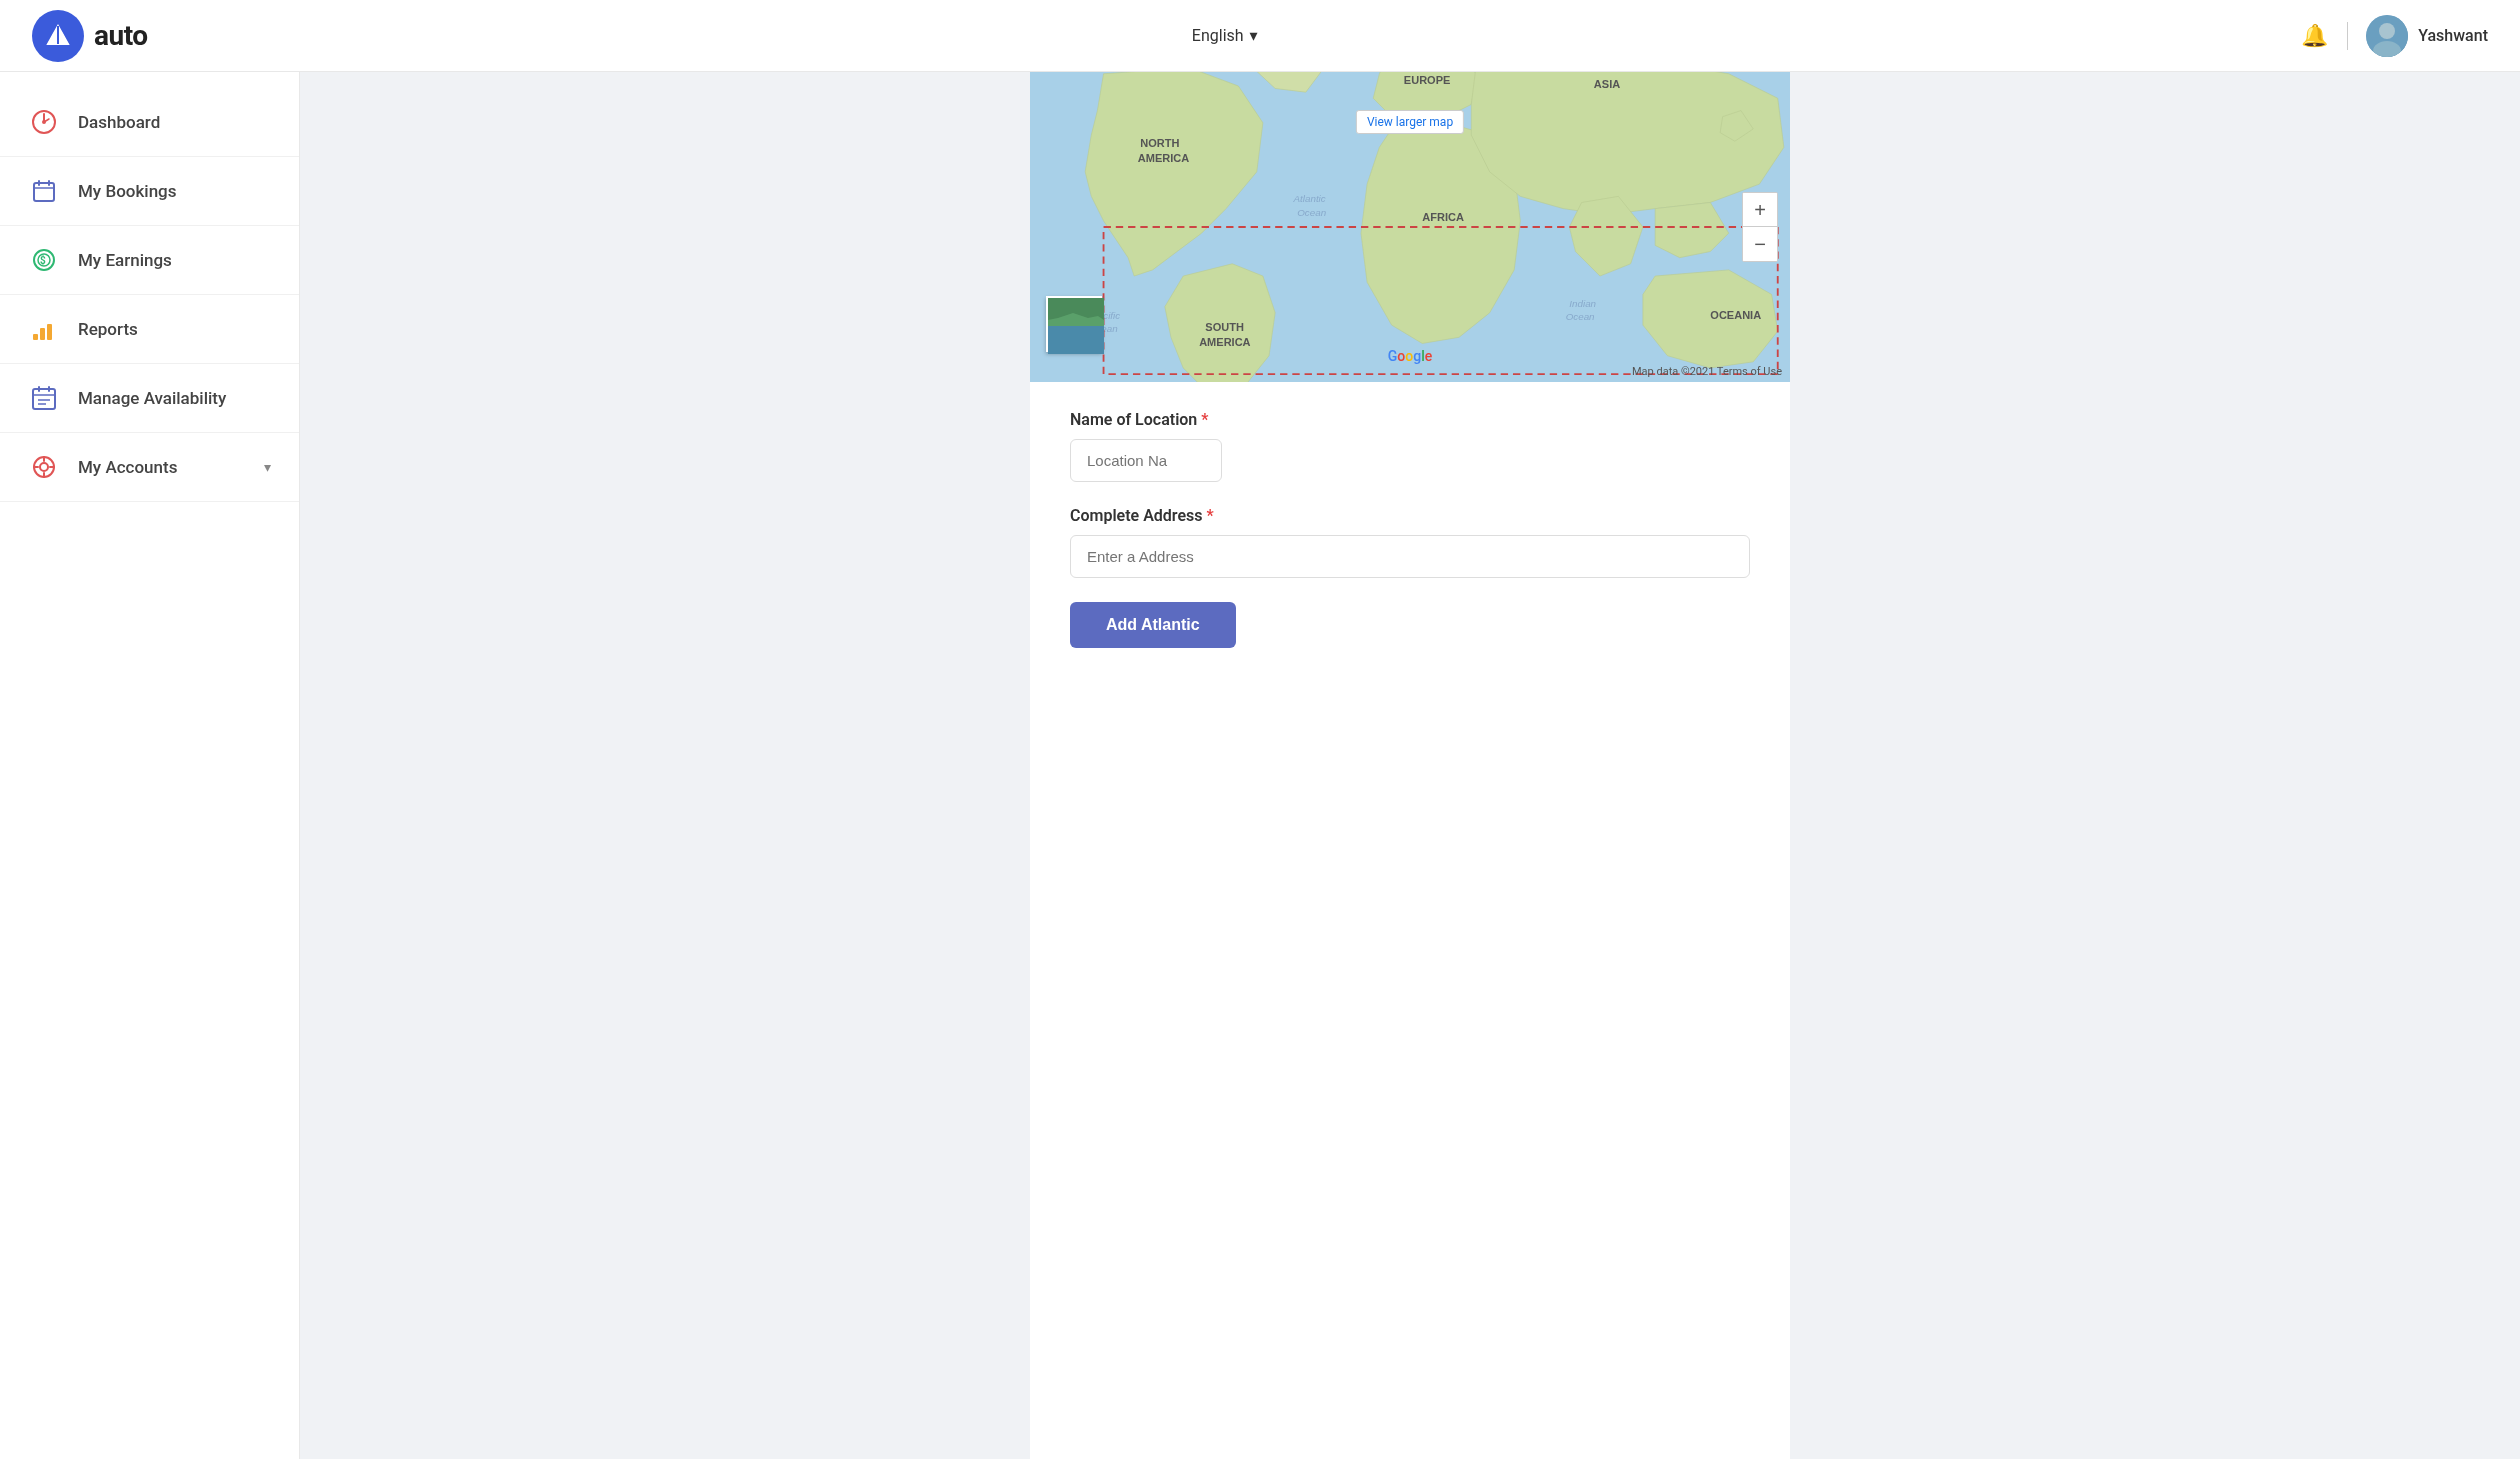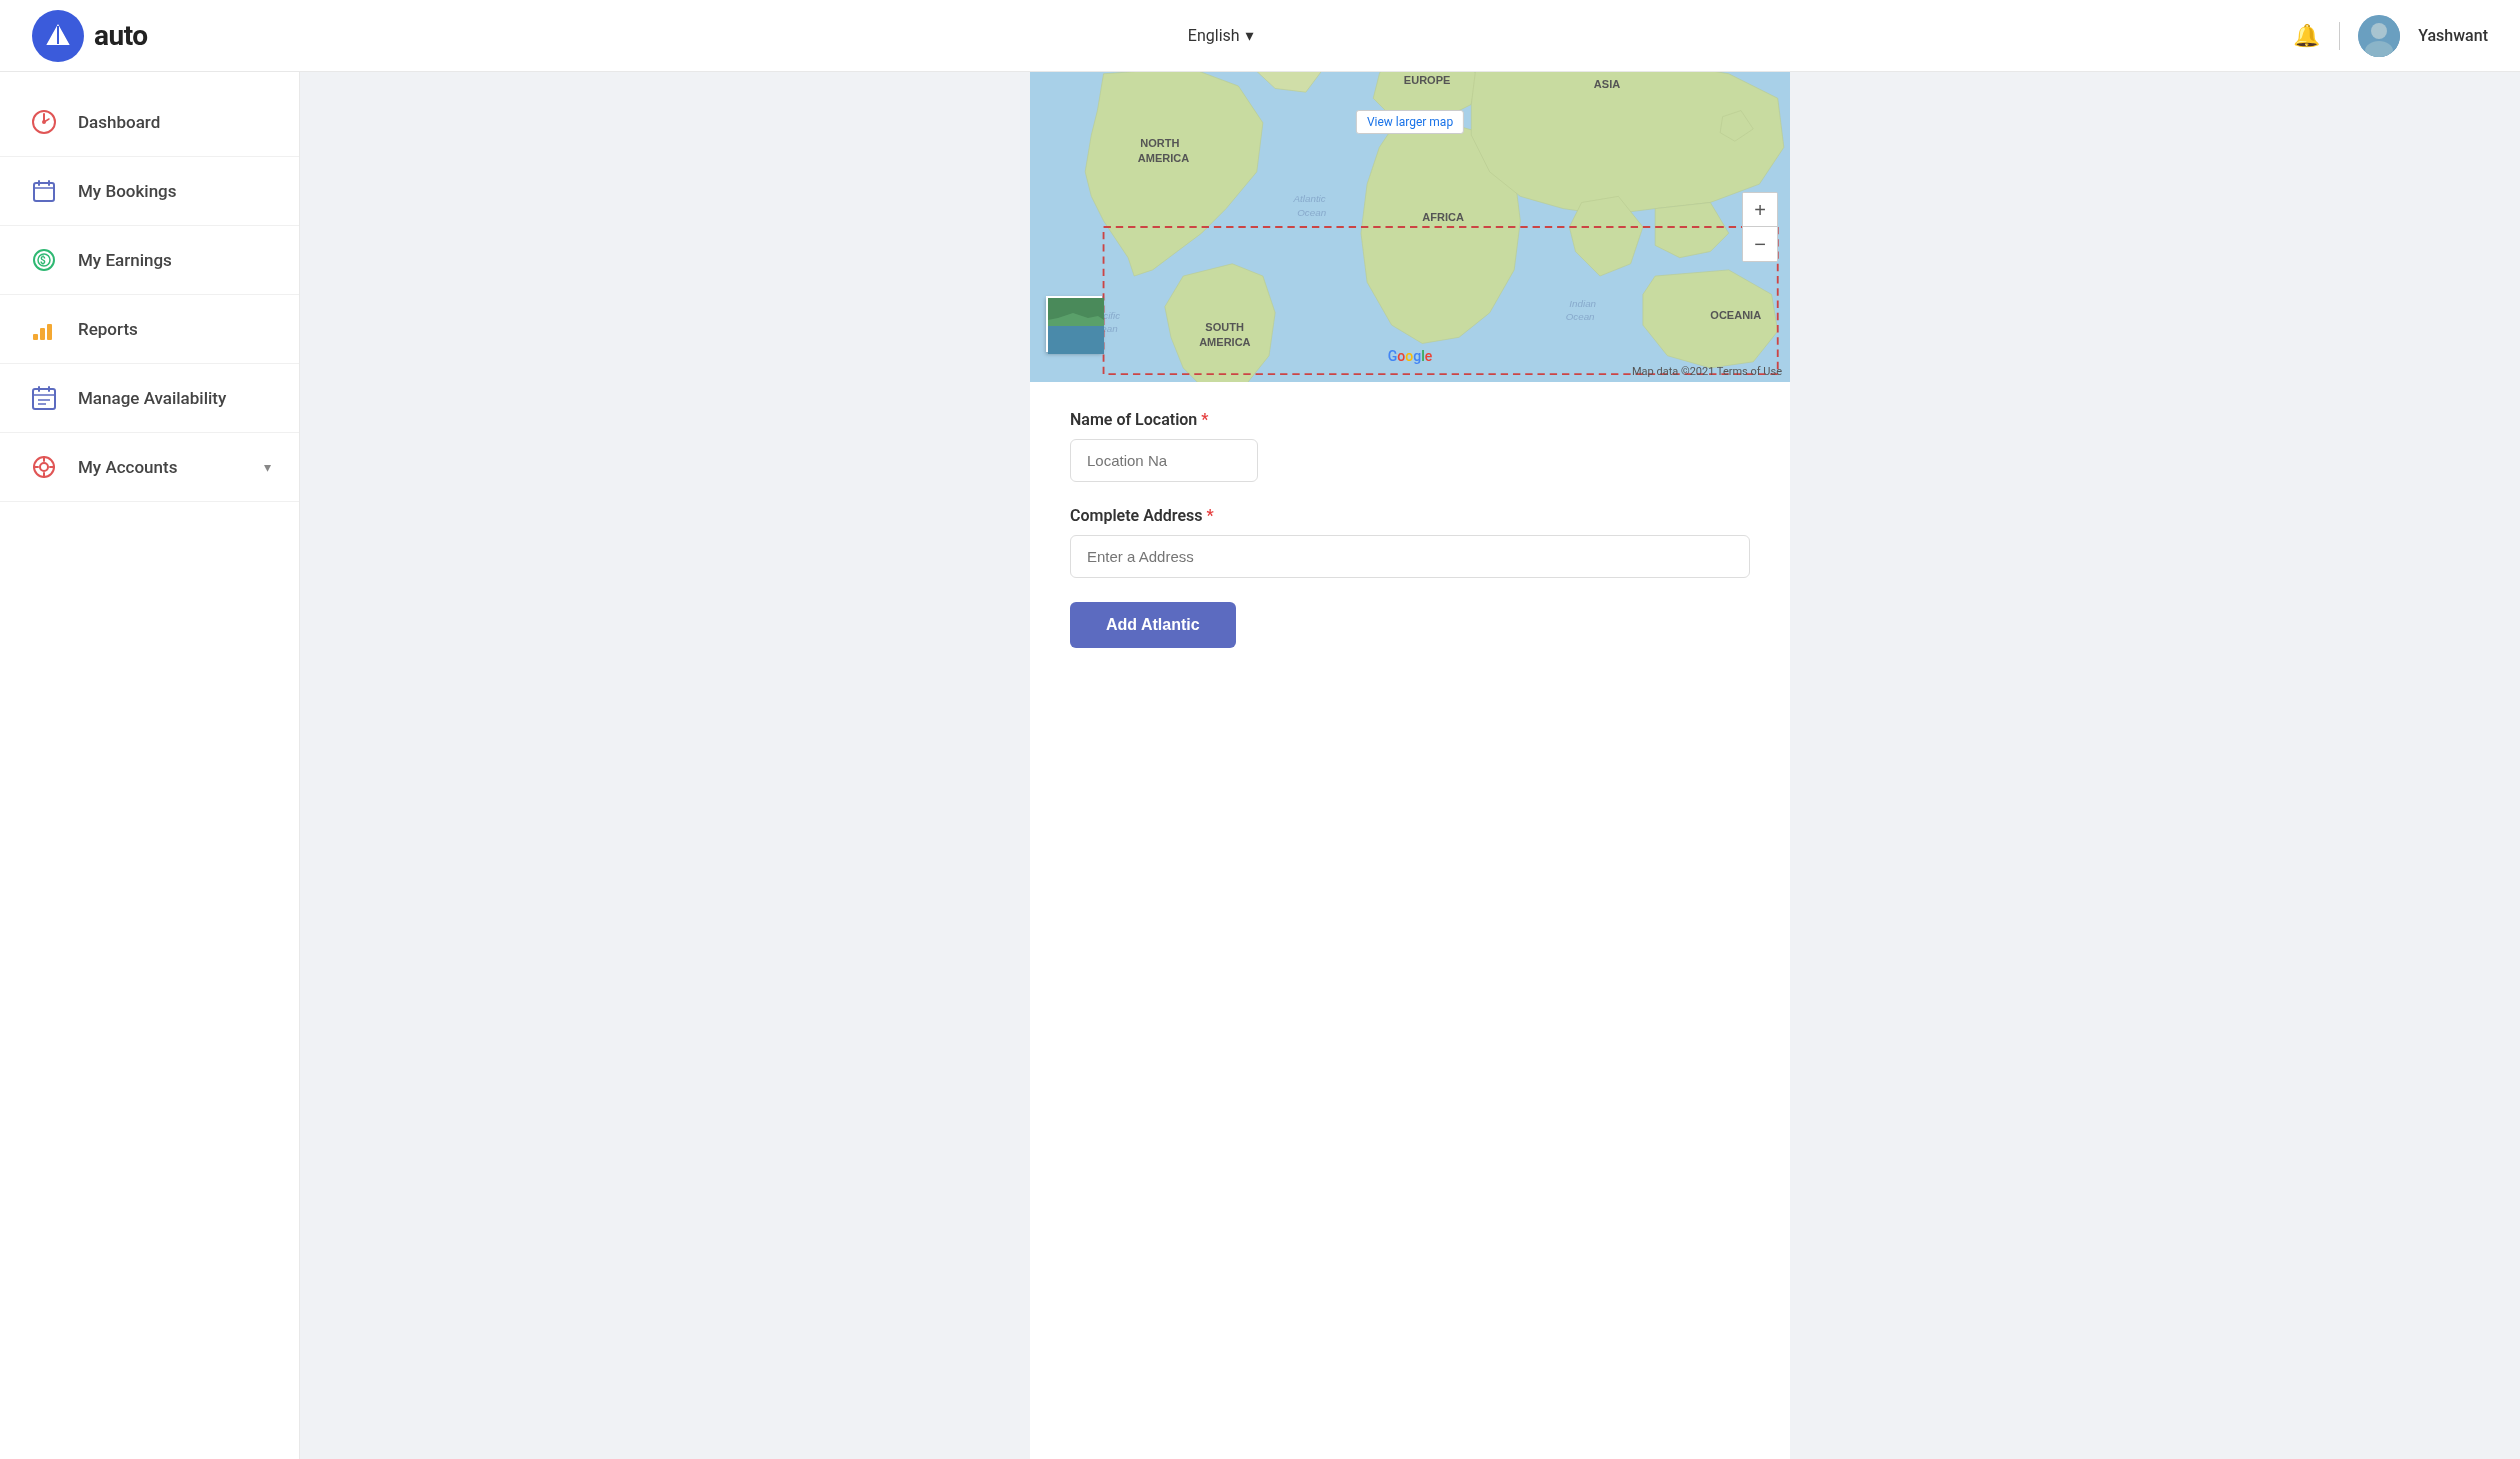"Yashwant" .user-info { gap: 18px -> 10px }
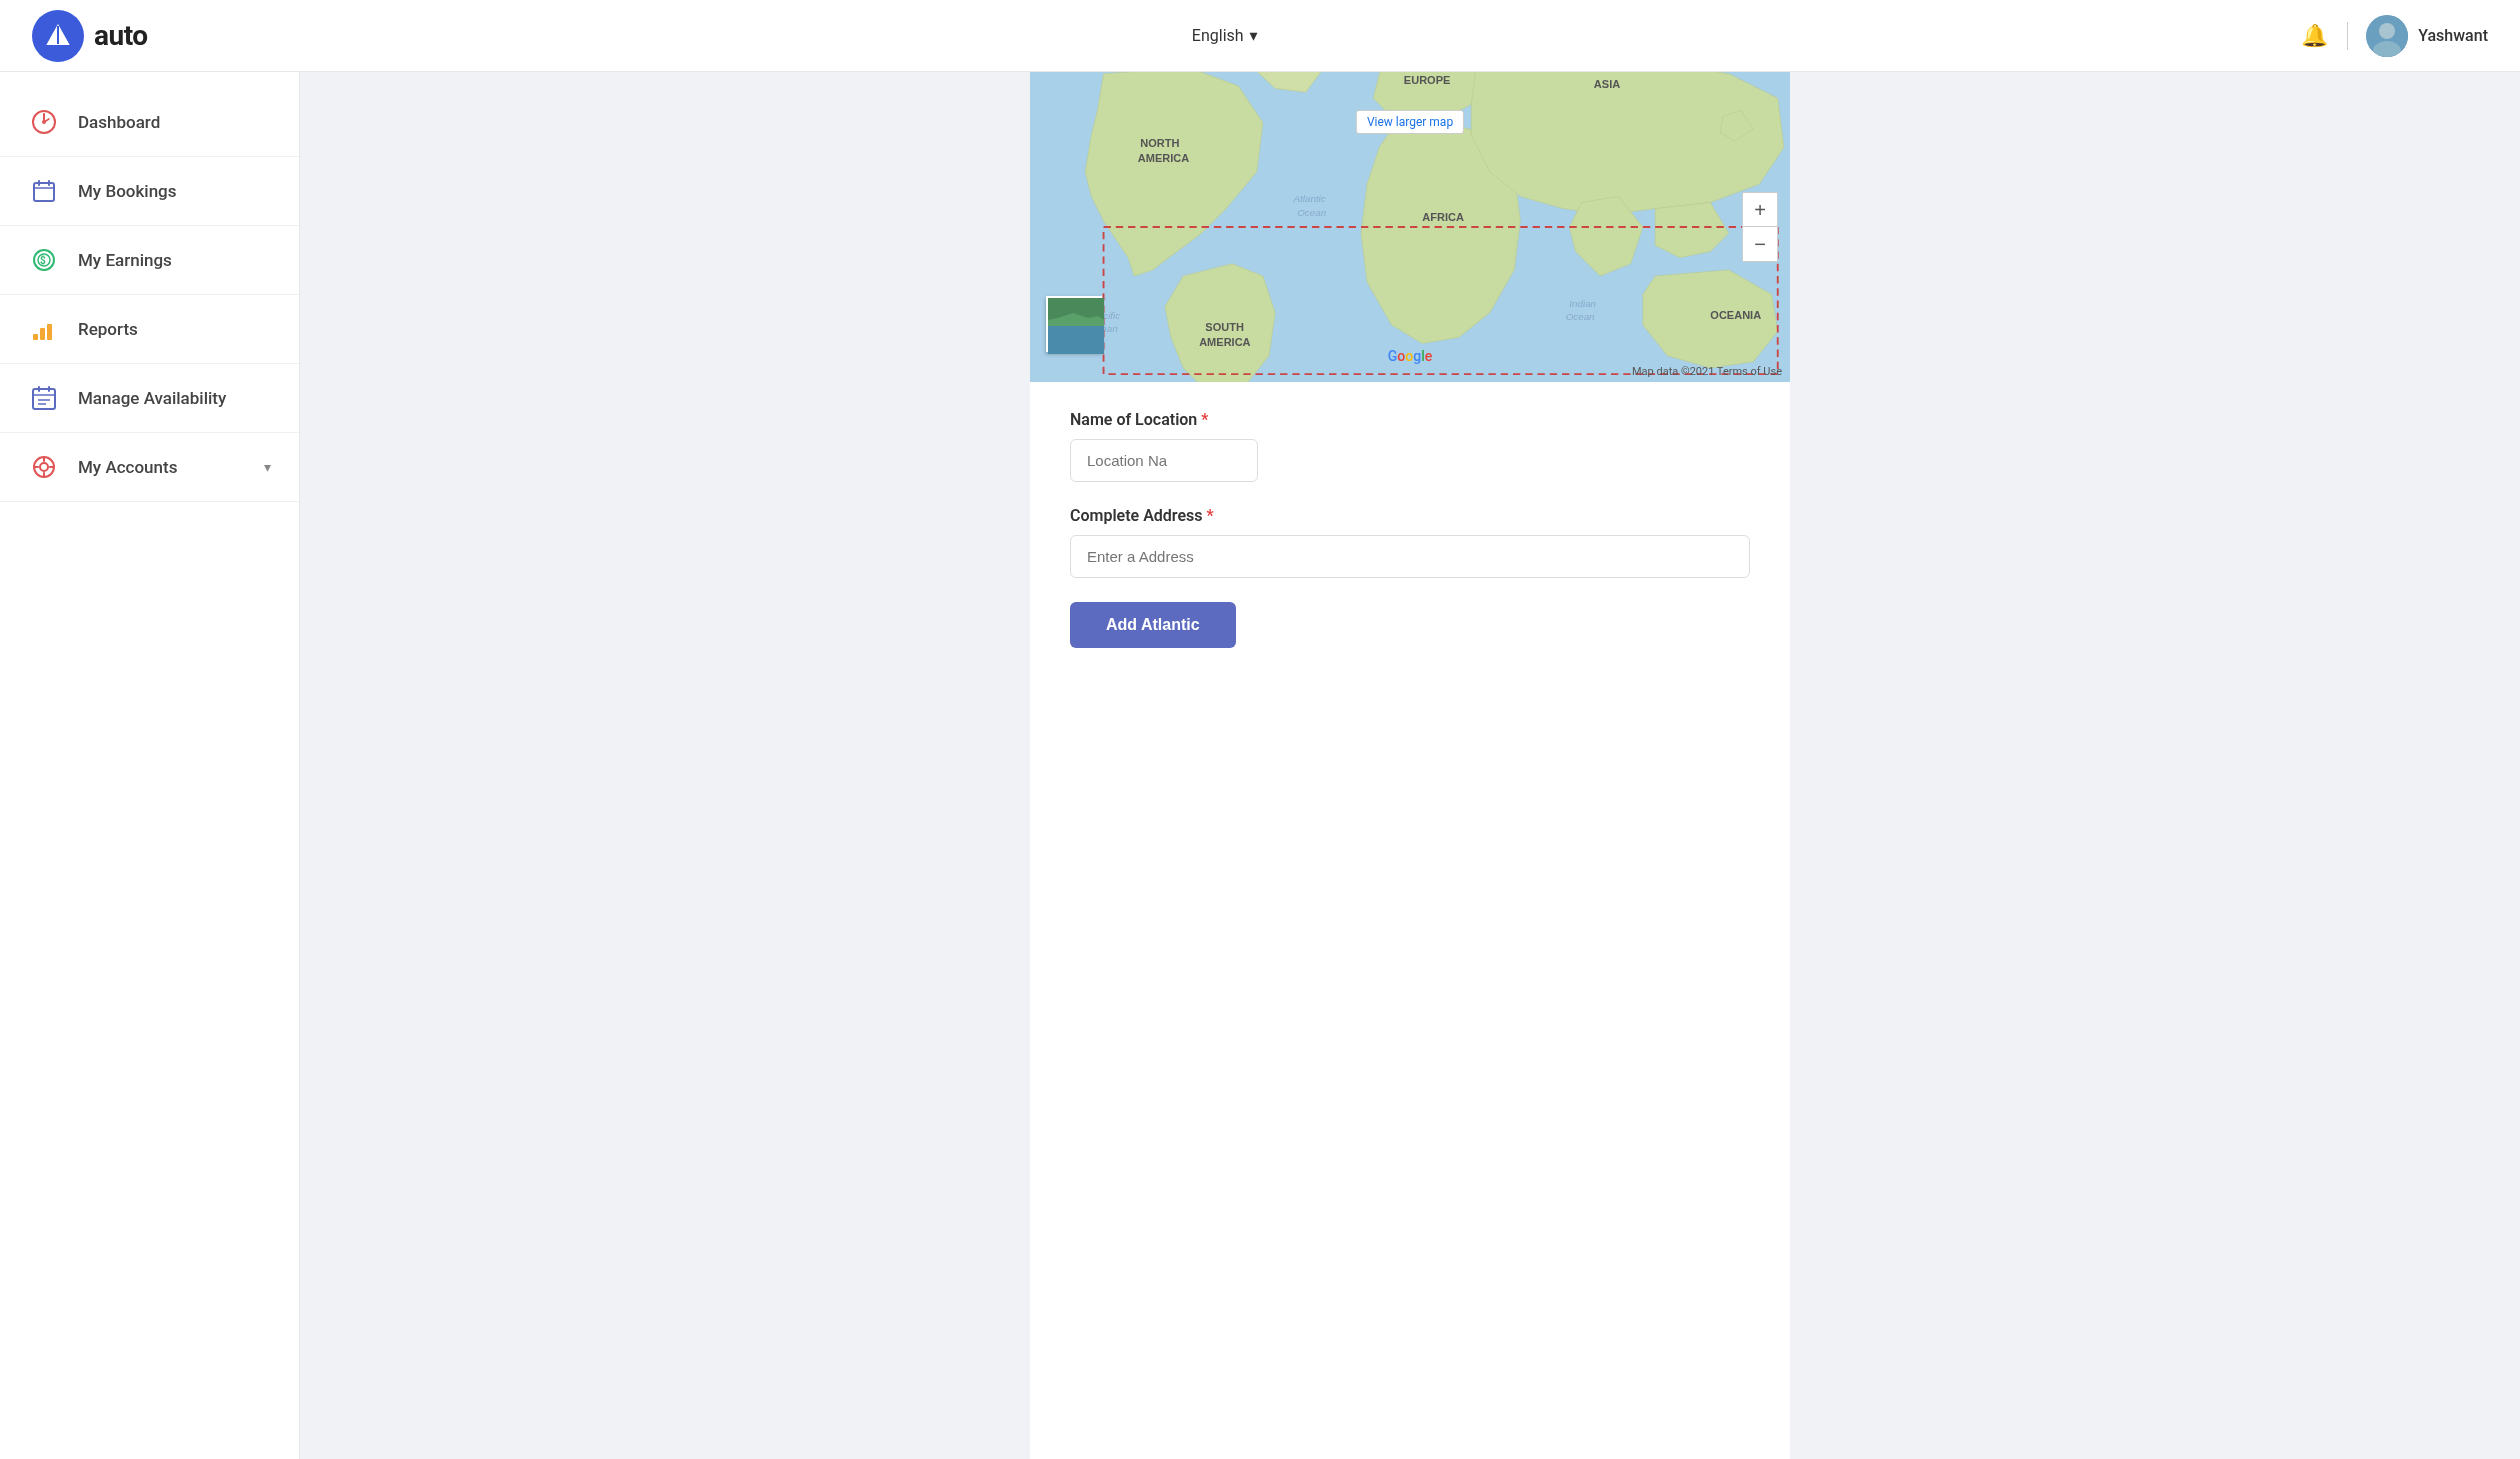"Location Na" .location-name-input { width: 188px -> 152px }
